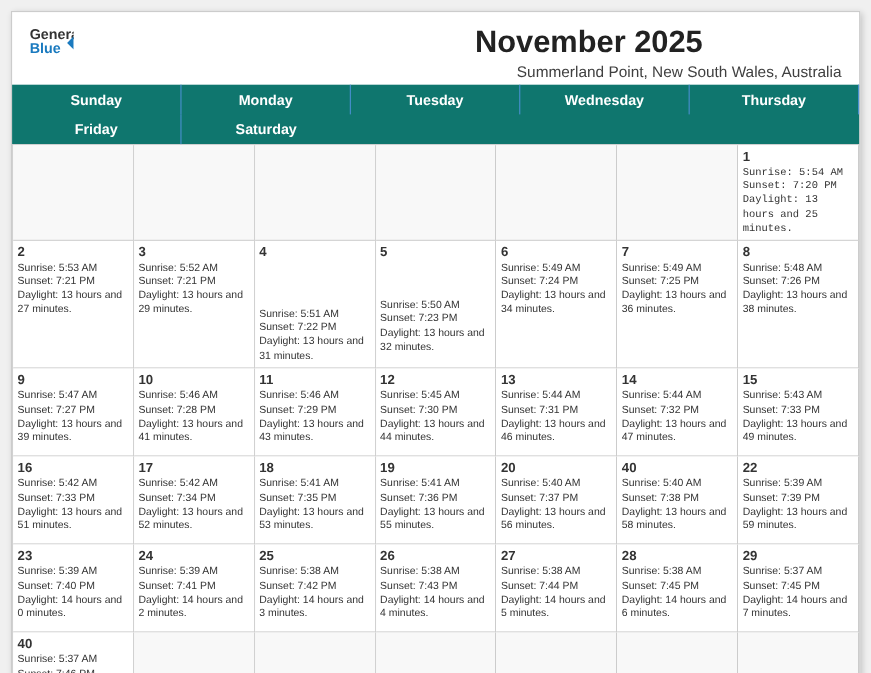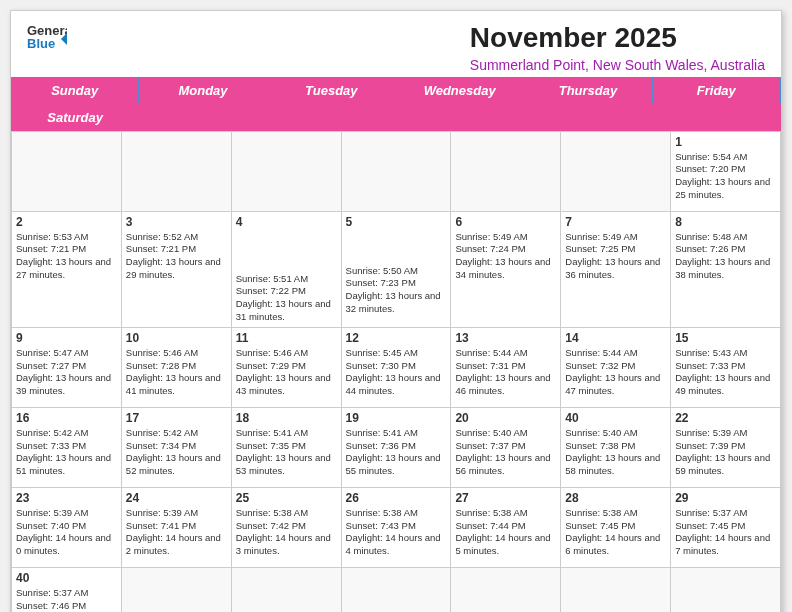"Summerland Point, New South Wales," .location-title { color: #a21caf -> #404040; margin-left: none -> 38px }
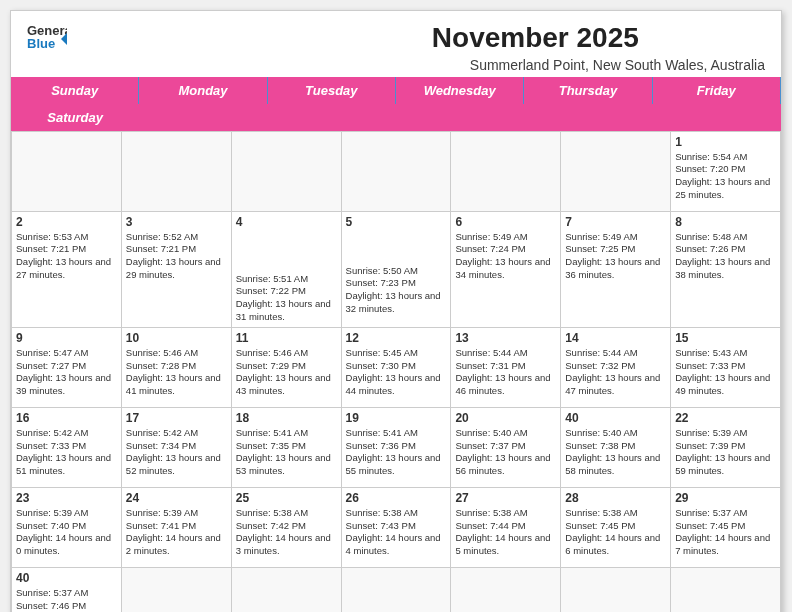"Sunday" .day-headers { background: #ec4899 -> #0f766e; font-style: italic -> none; grid-template-columns: repeat(6, 1fr) -> repeat(5, 1fr) }
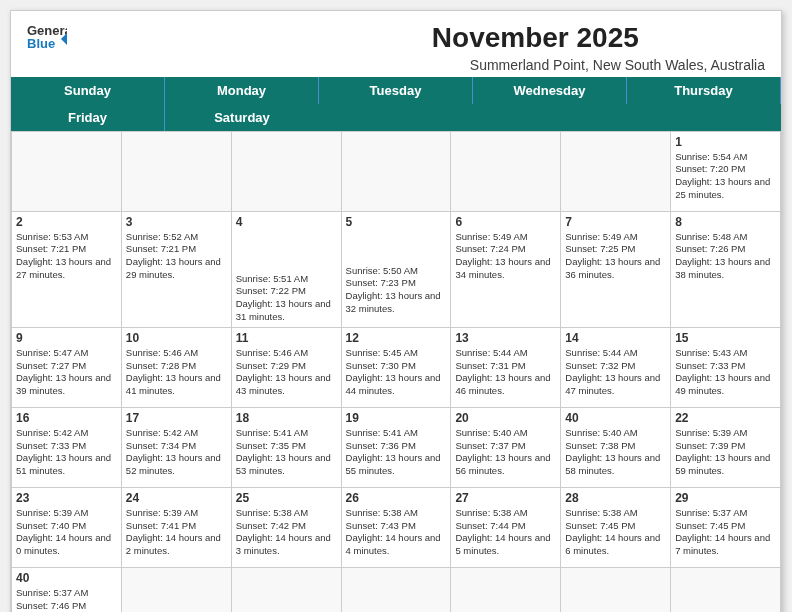"Sunrise: 5:54 AM" div.cell-content { font-family: none -> Liberation Mono, monospace }
